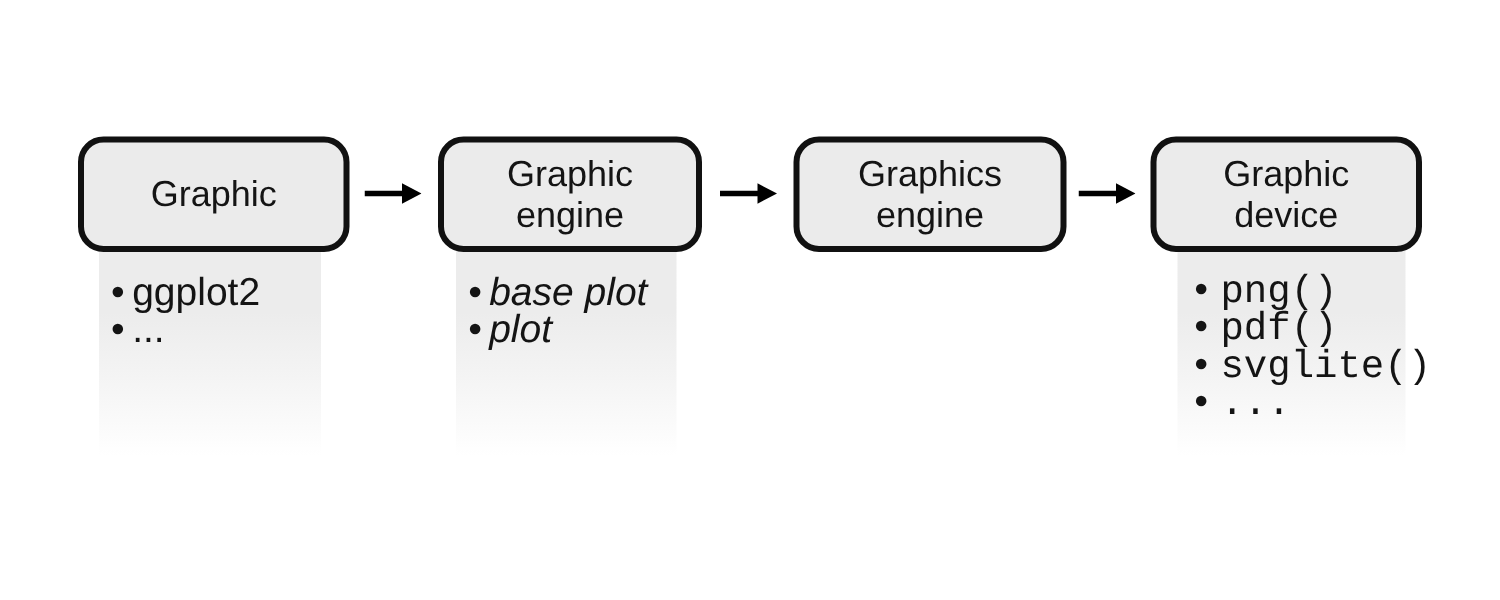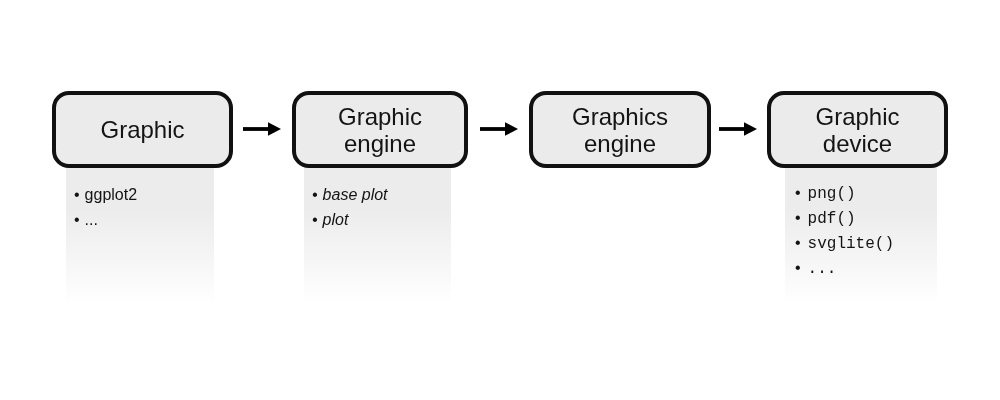"ggplot2" .items { font-size: 16px -> 26px }
